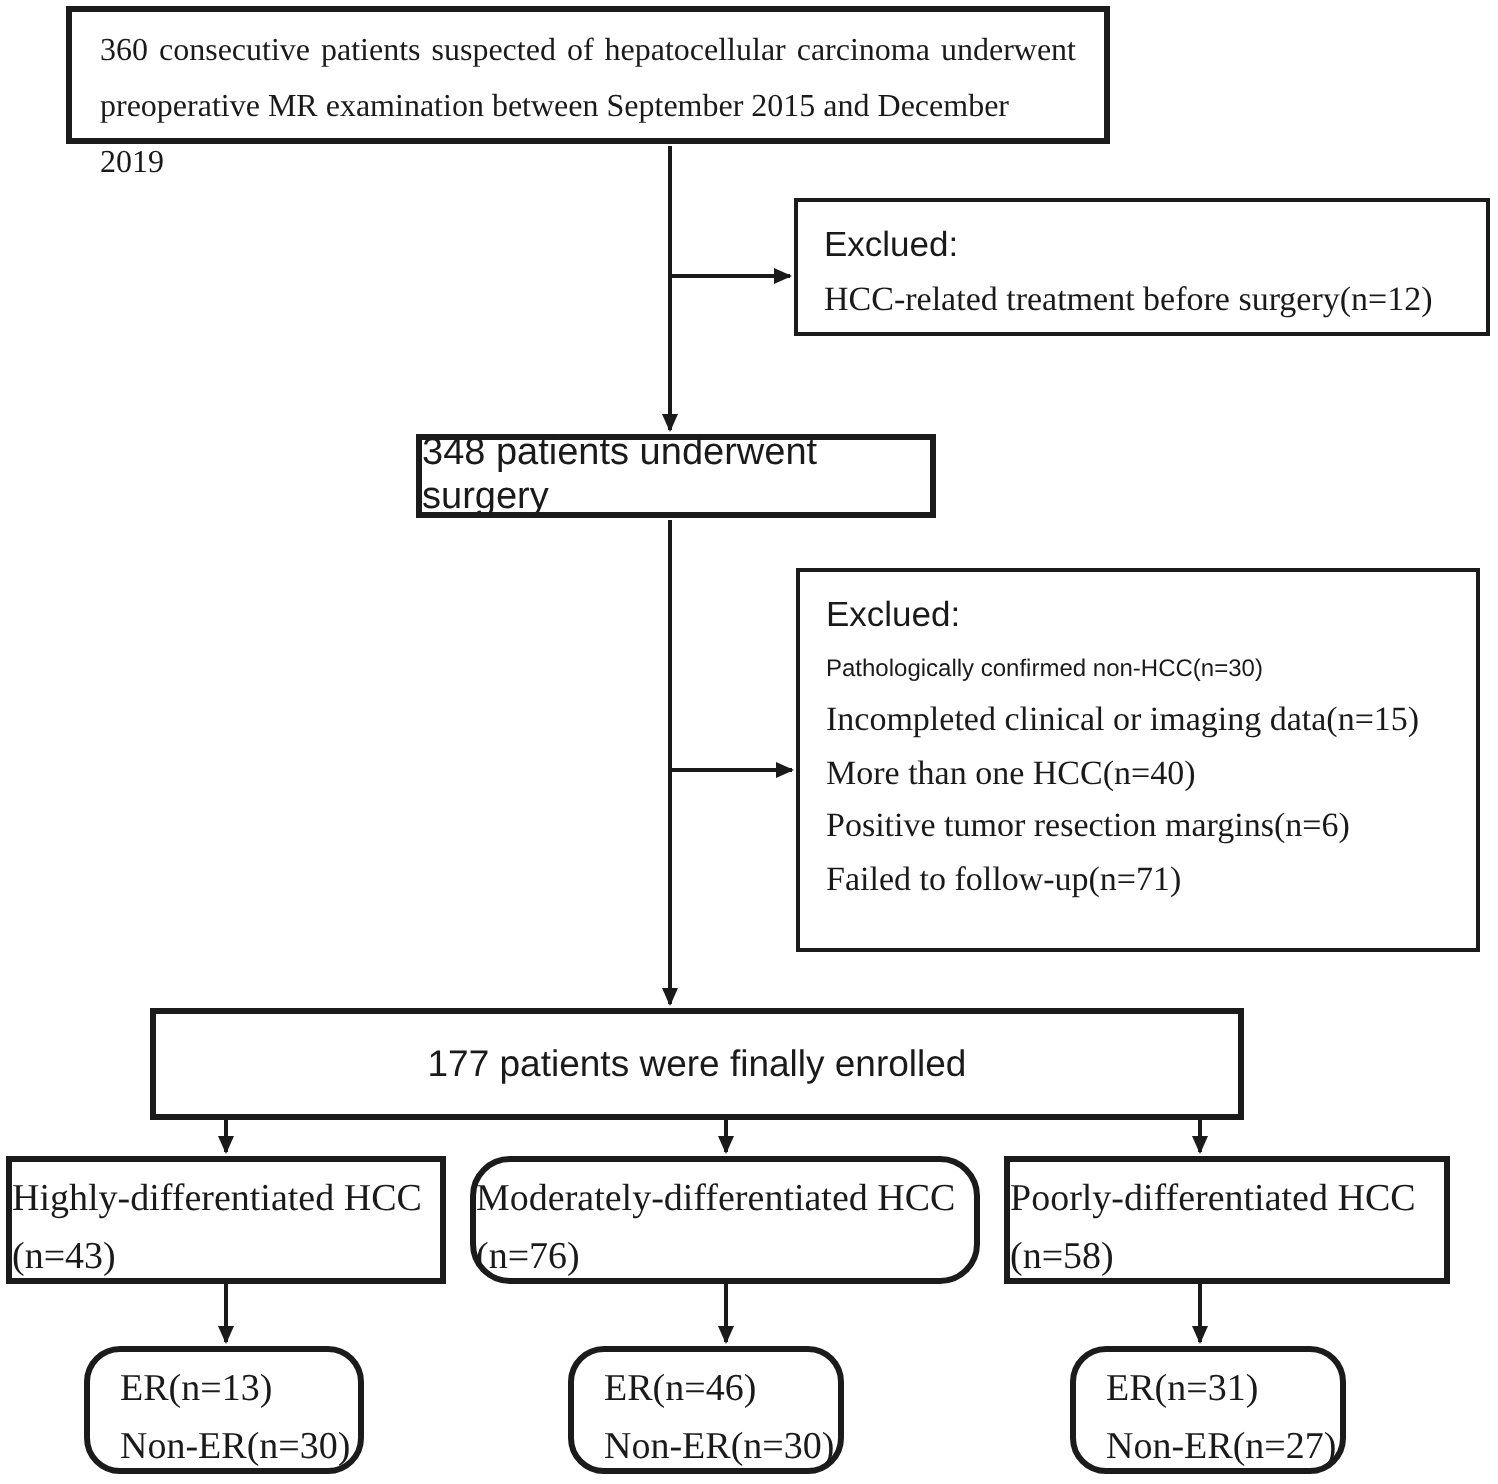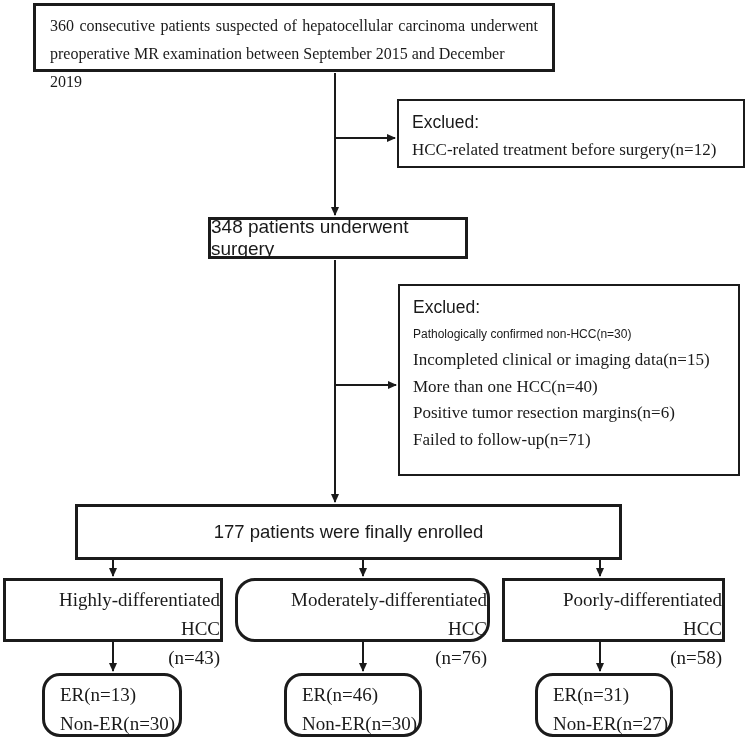"Highly-differentiated HCC" .grp { padding-left: 29px -> none; text-align: right -> left }
